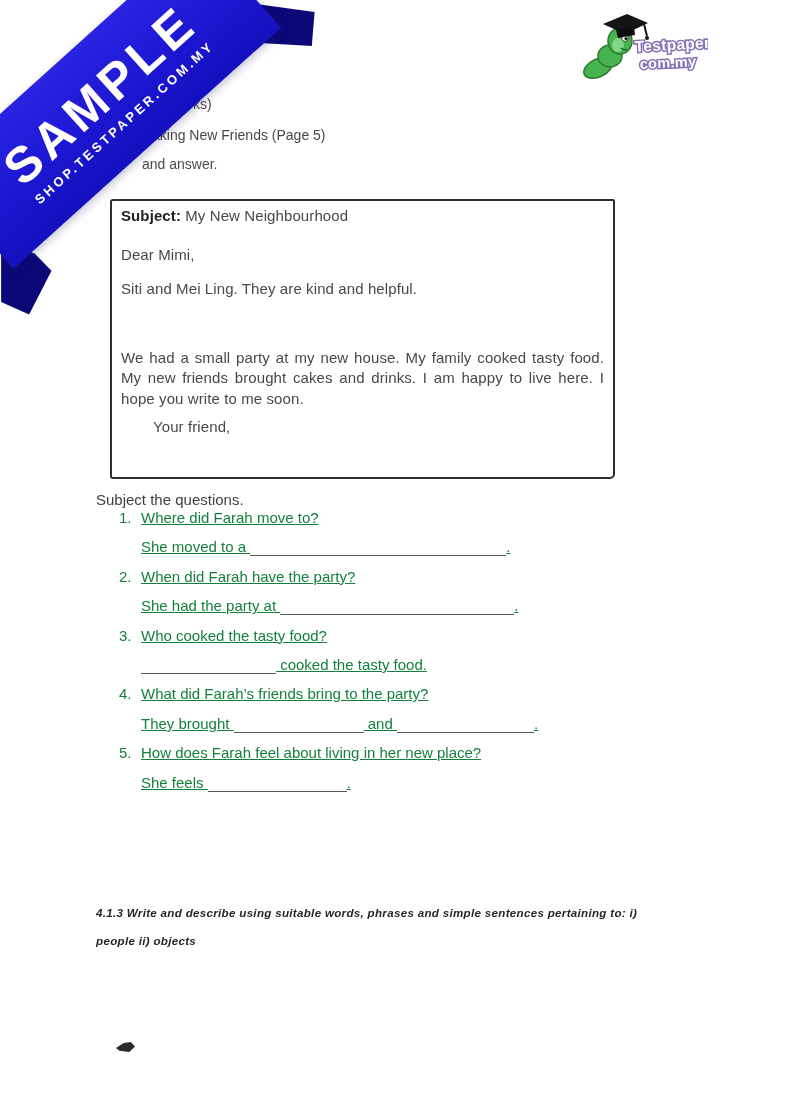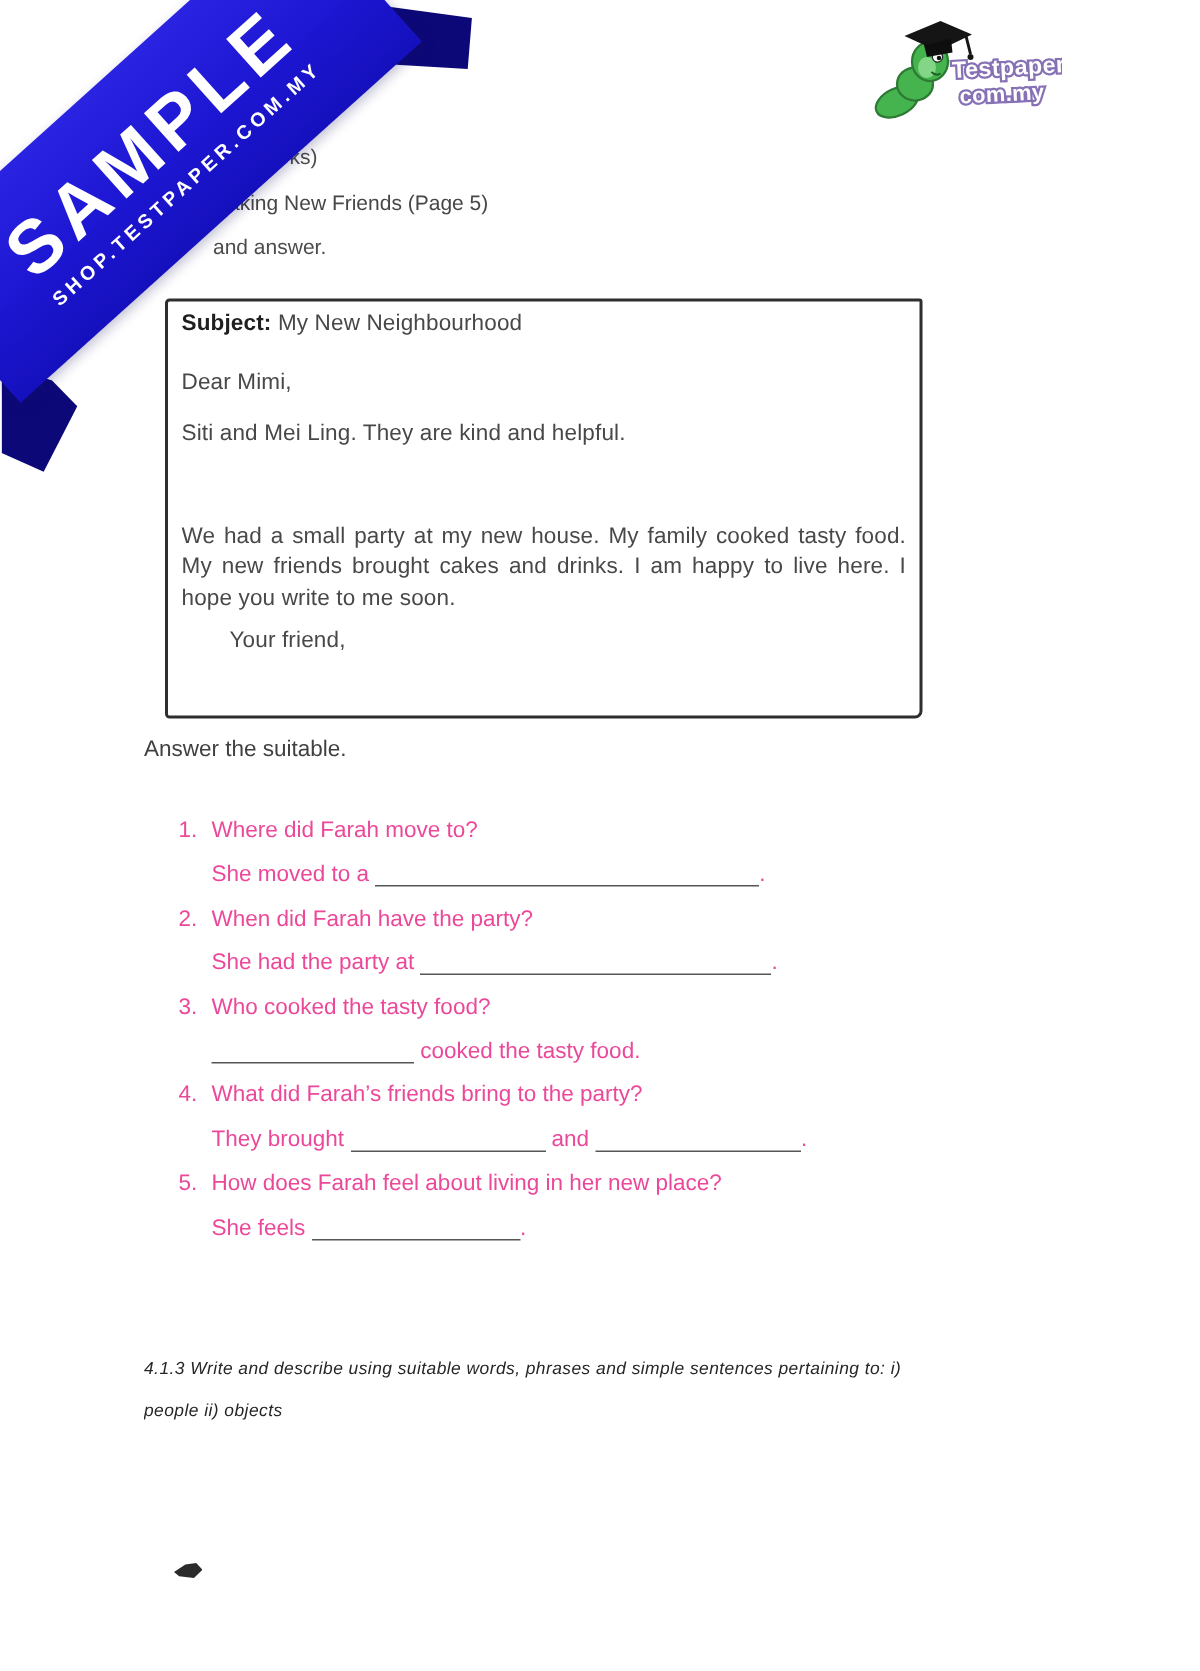"Answer the suitable." div.answer-instruction { text: Answer the suitable -> Subject the questions }
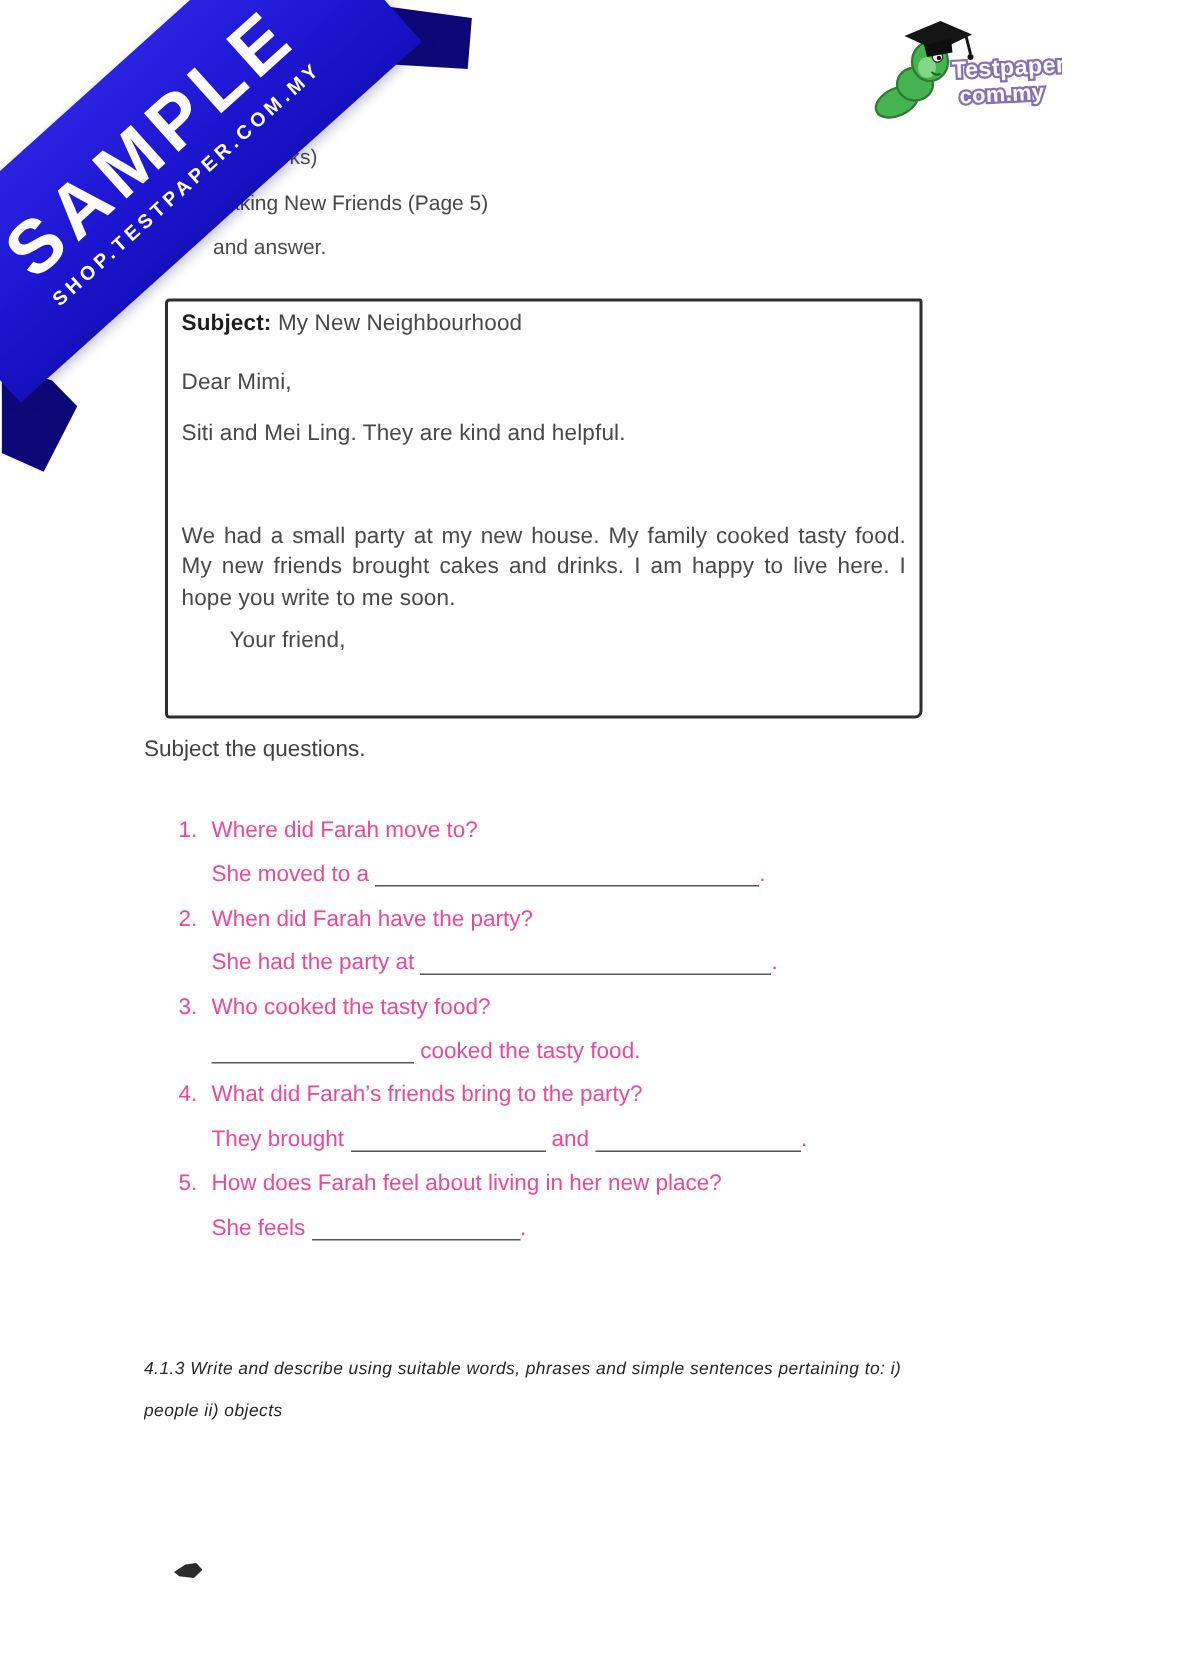"1. Where did Farah move" .questions { color: #ec4899 -> #15803d; text-decoration: none -> underline; top: 545px -> 509px }
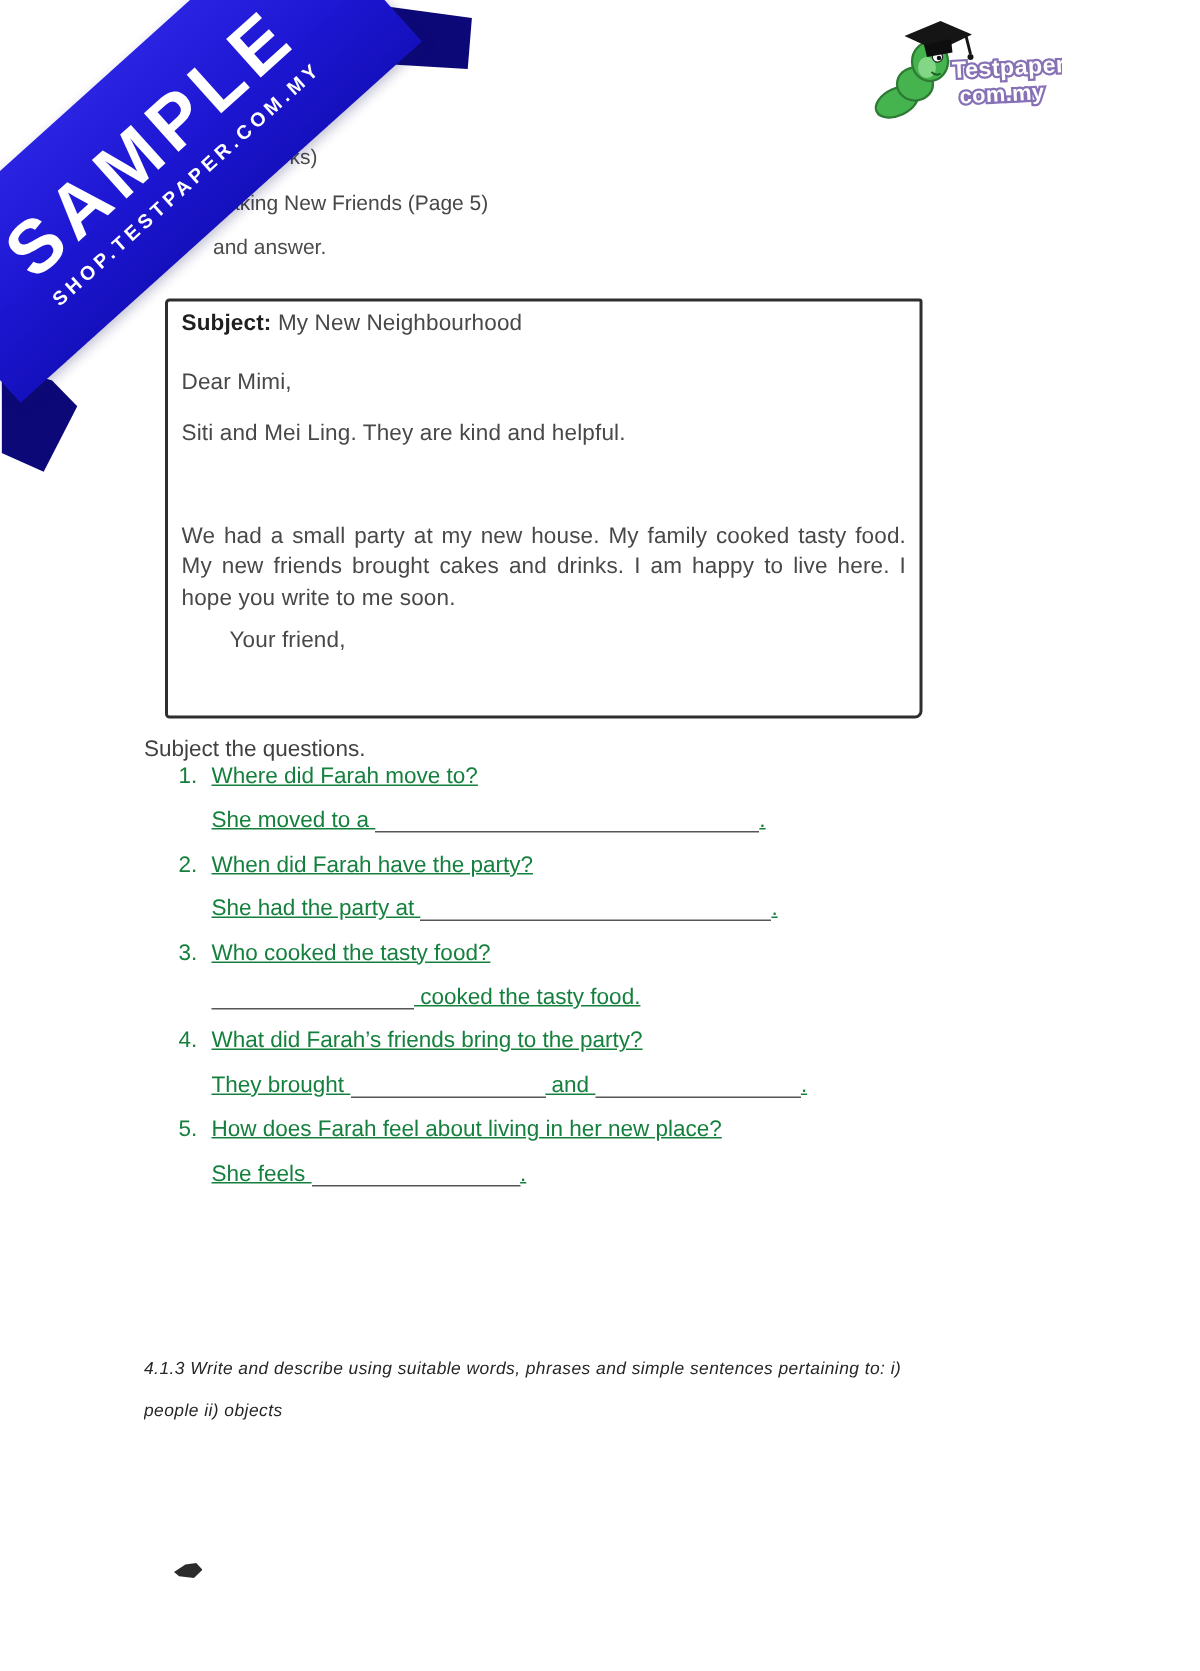"4.1.3 Write and describe using" .footer { font-weight: normal -> bold }
